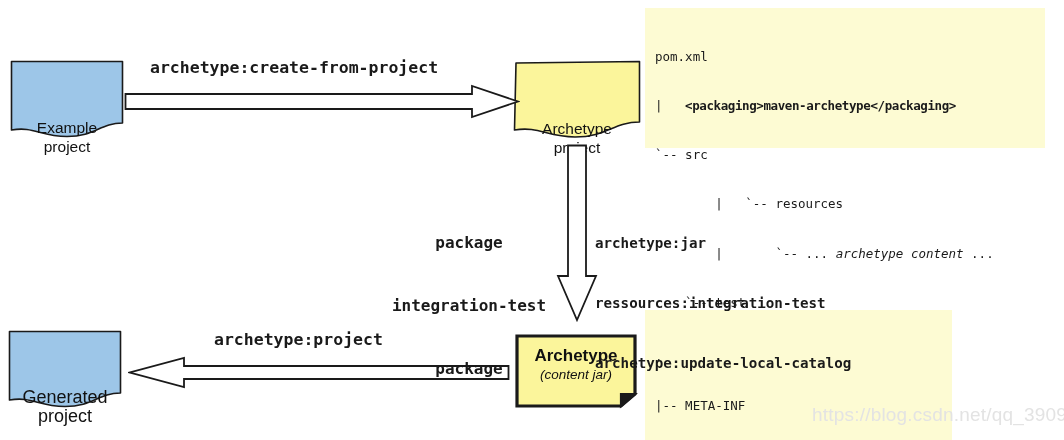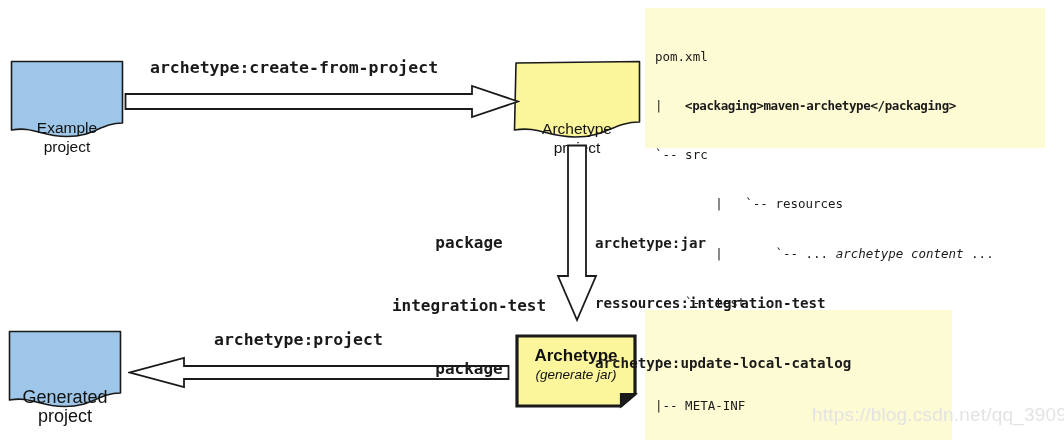"(generate jar)" span.jar-sub { text: generate -> content }
